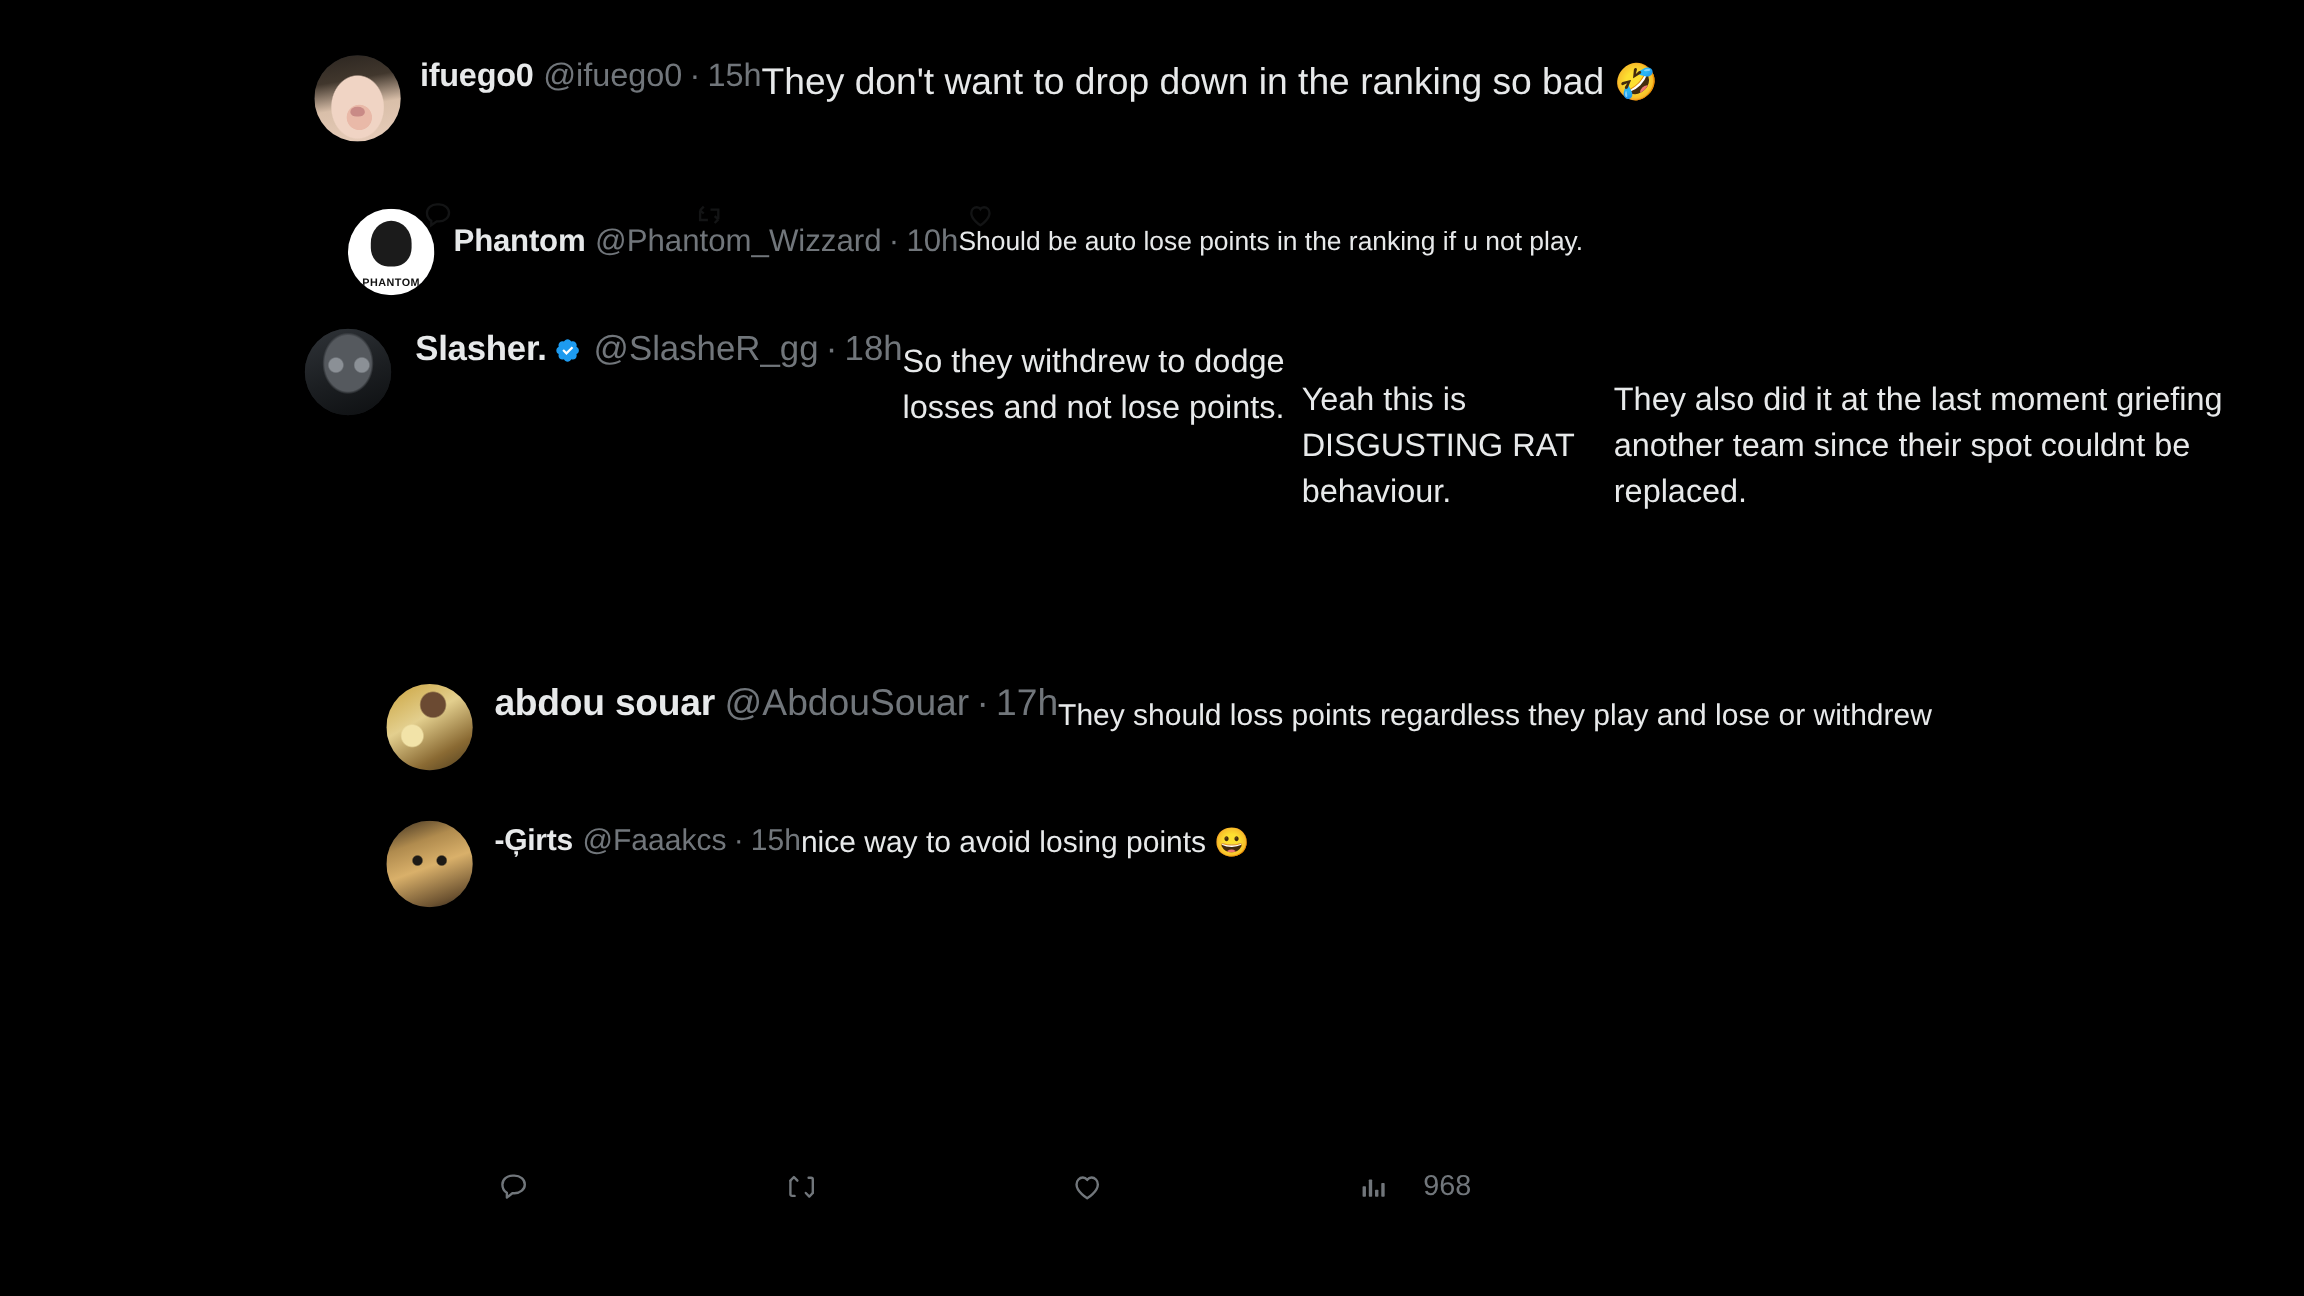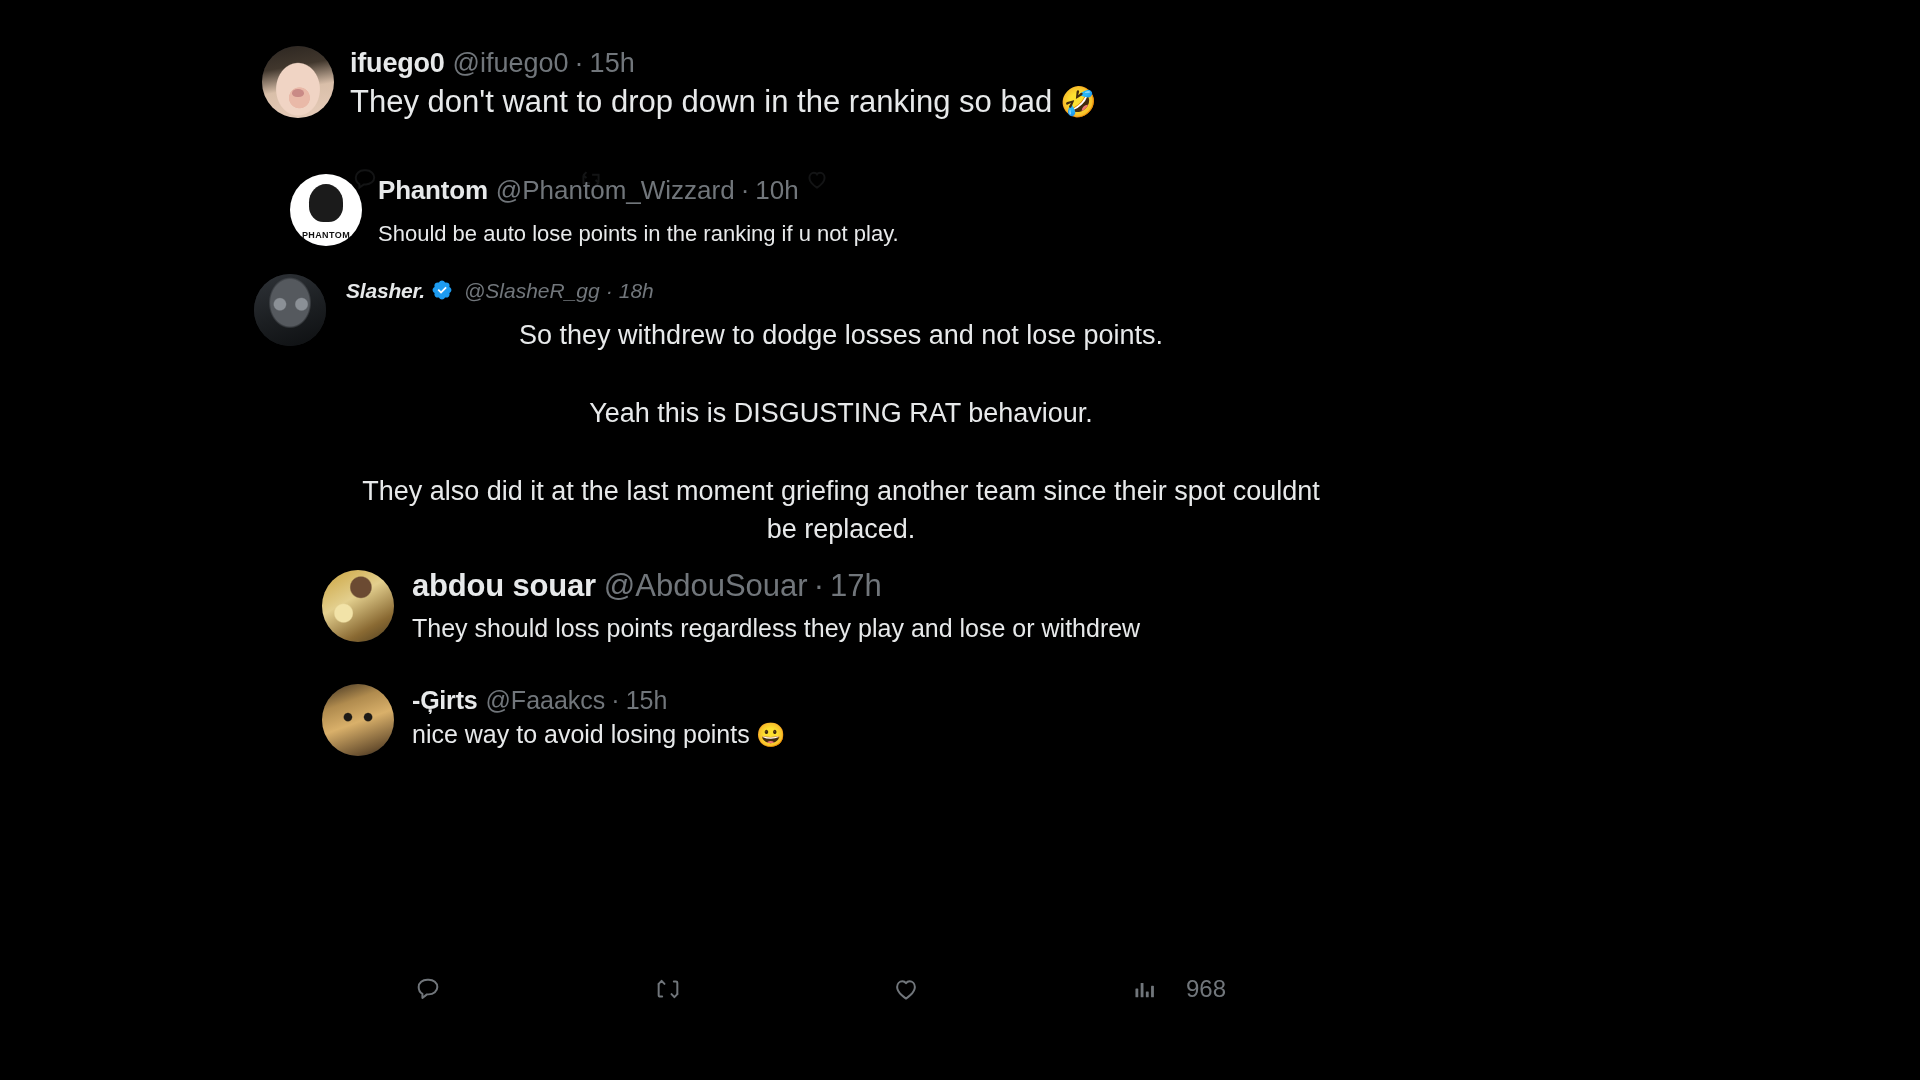"ifuego0" .body { flex-direction: column -> row; text-align: center -> none }
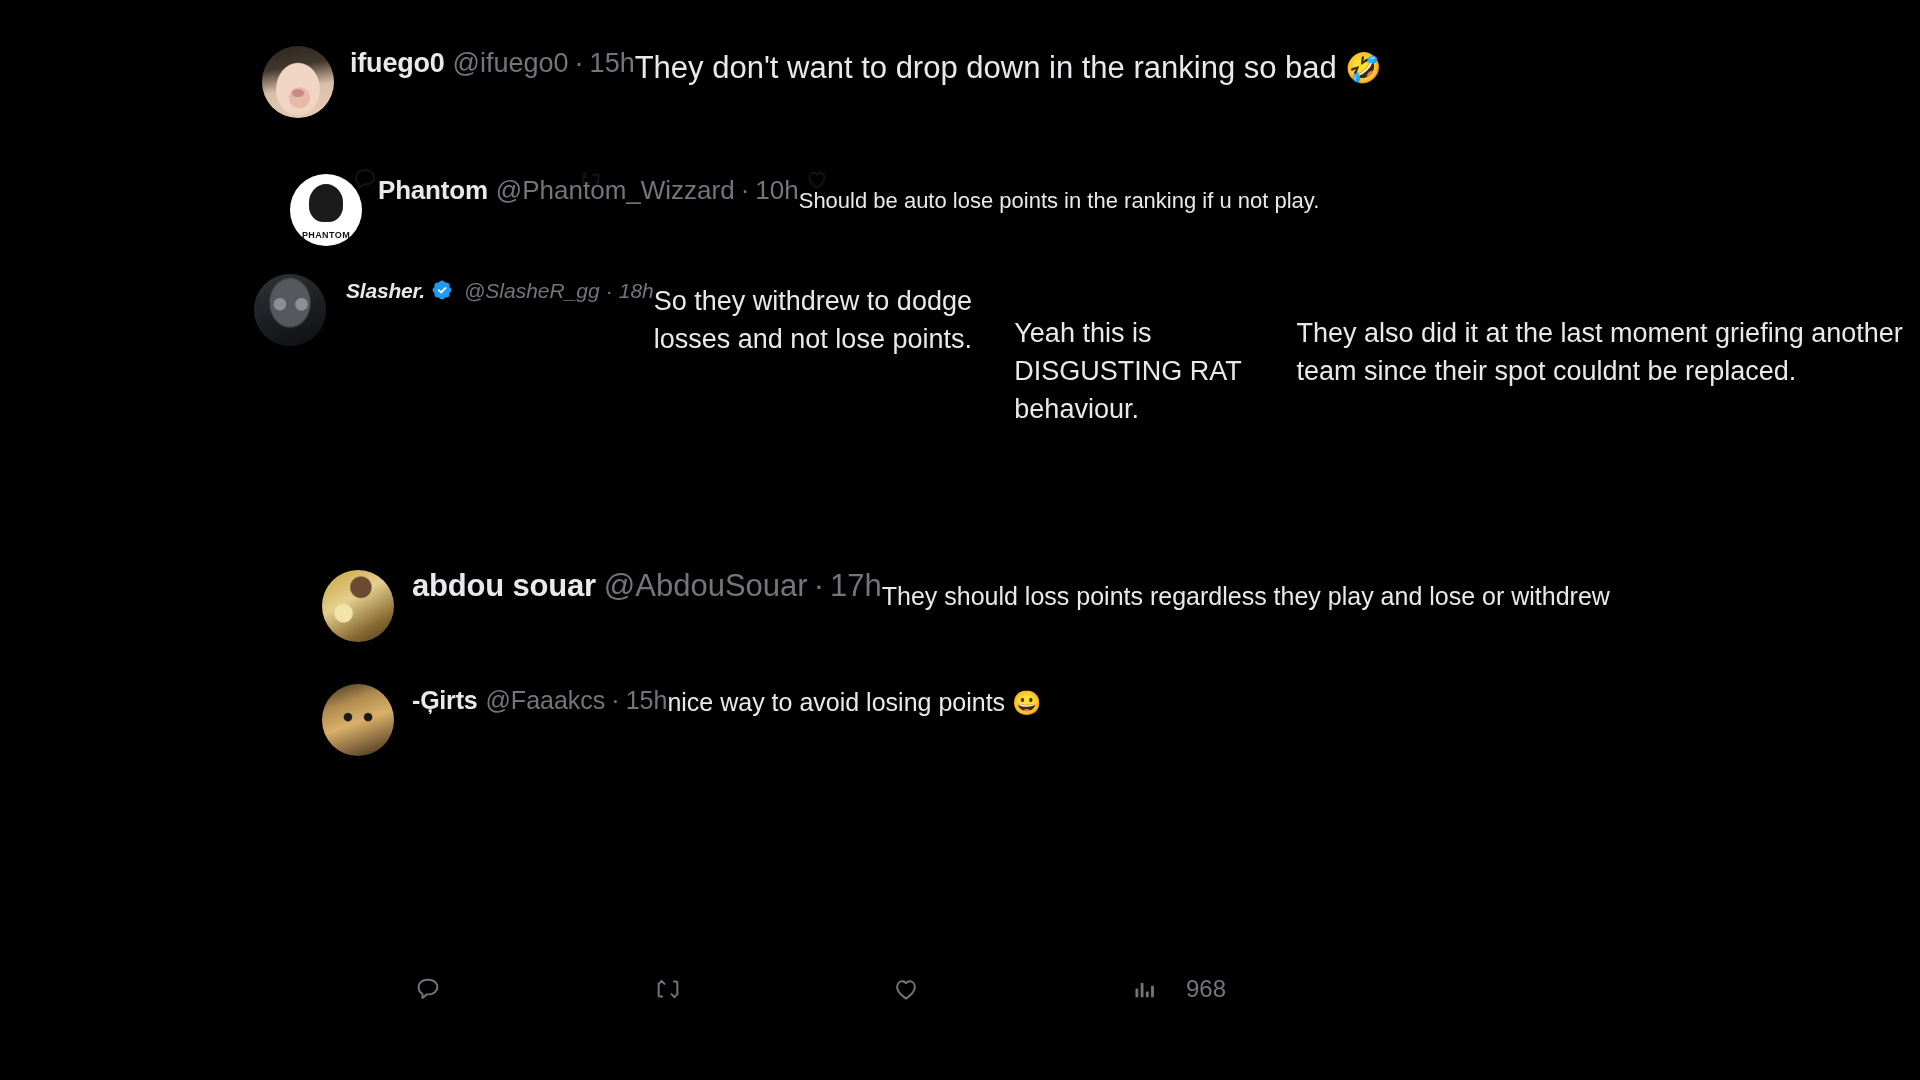"Phantom" #row-phantom .hdr { margin-top: none -> 10px }
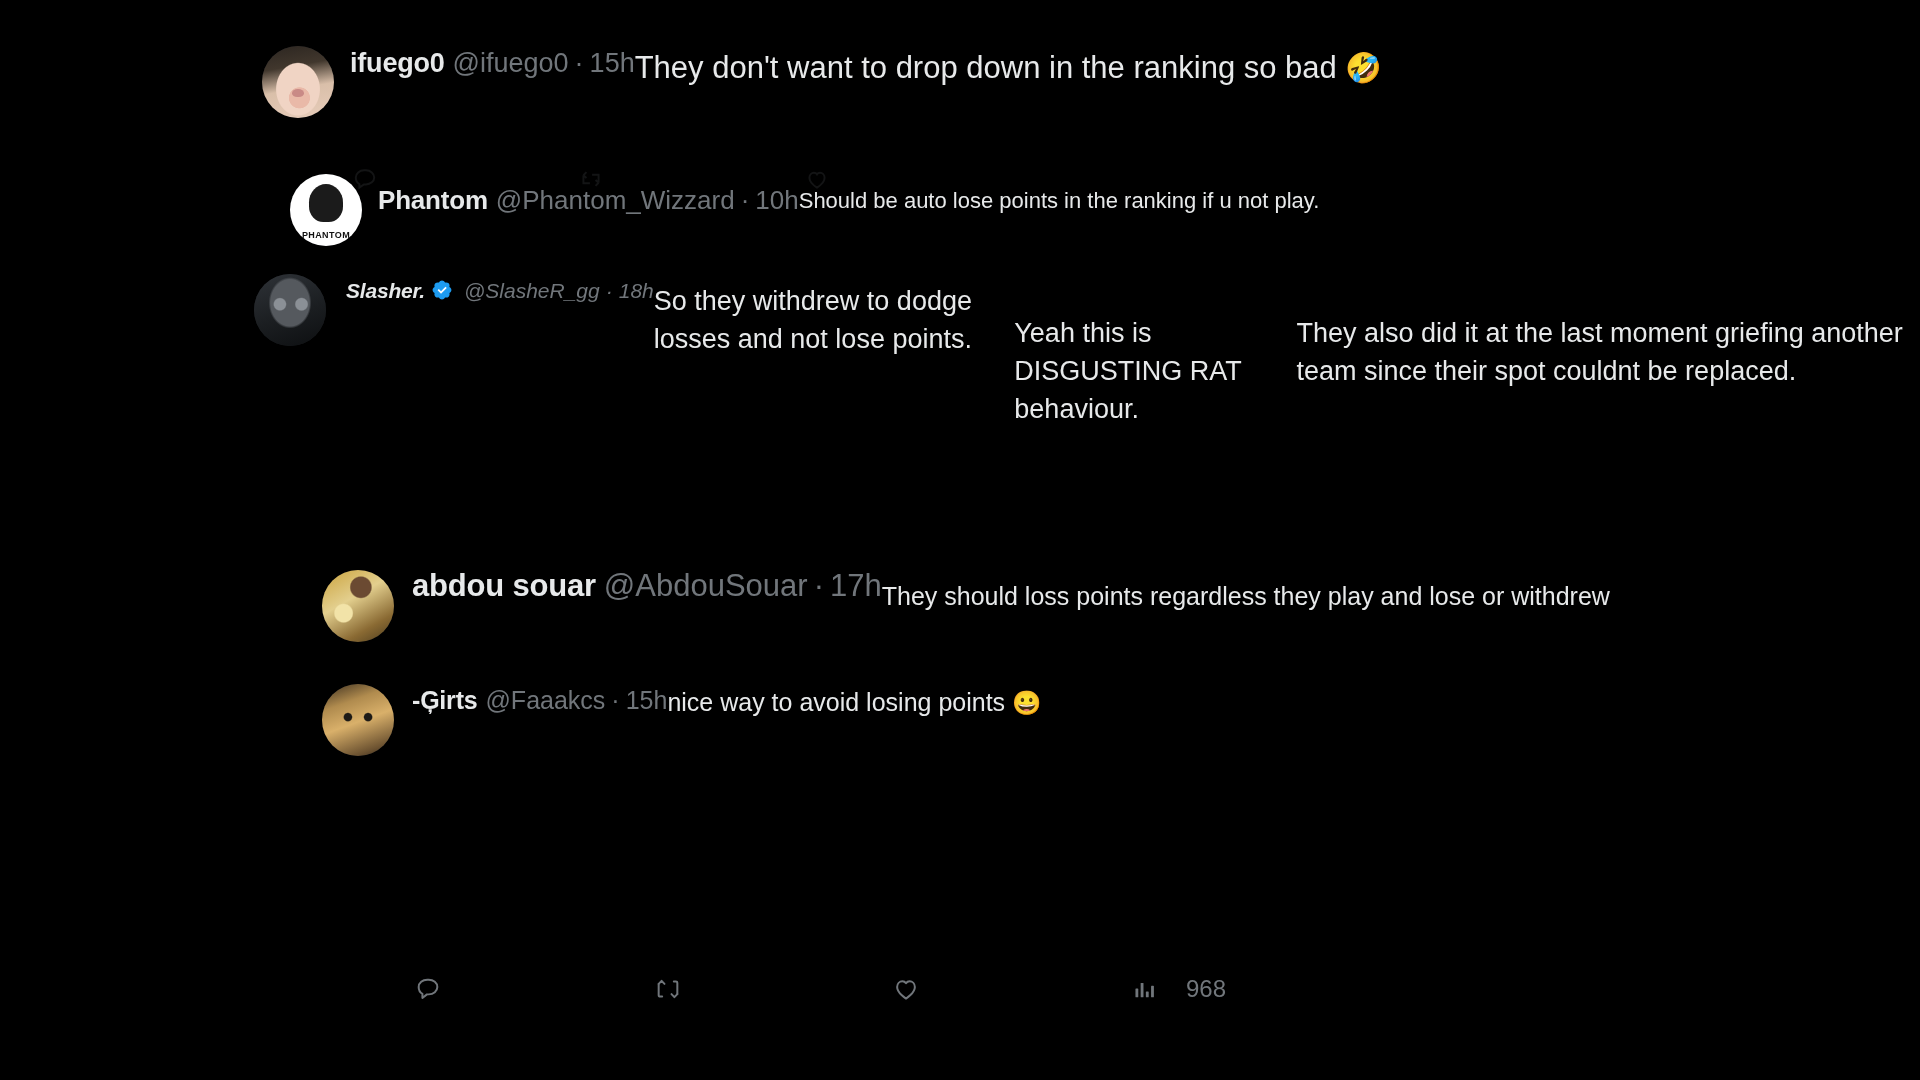"Slasher." #row-slasher .hdr { font-size: 21px -> 29px; font-style: italic -> none }
